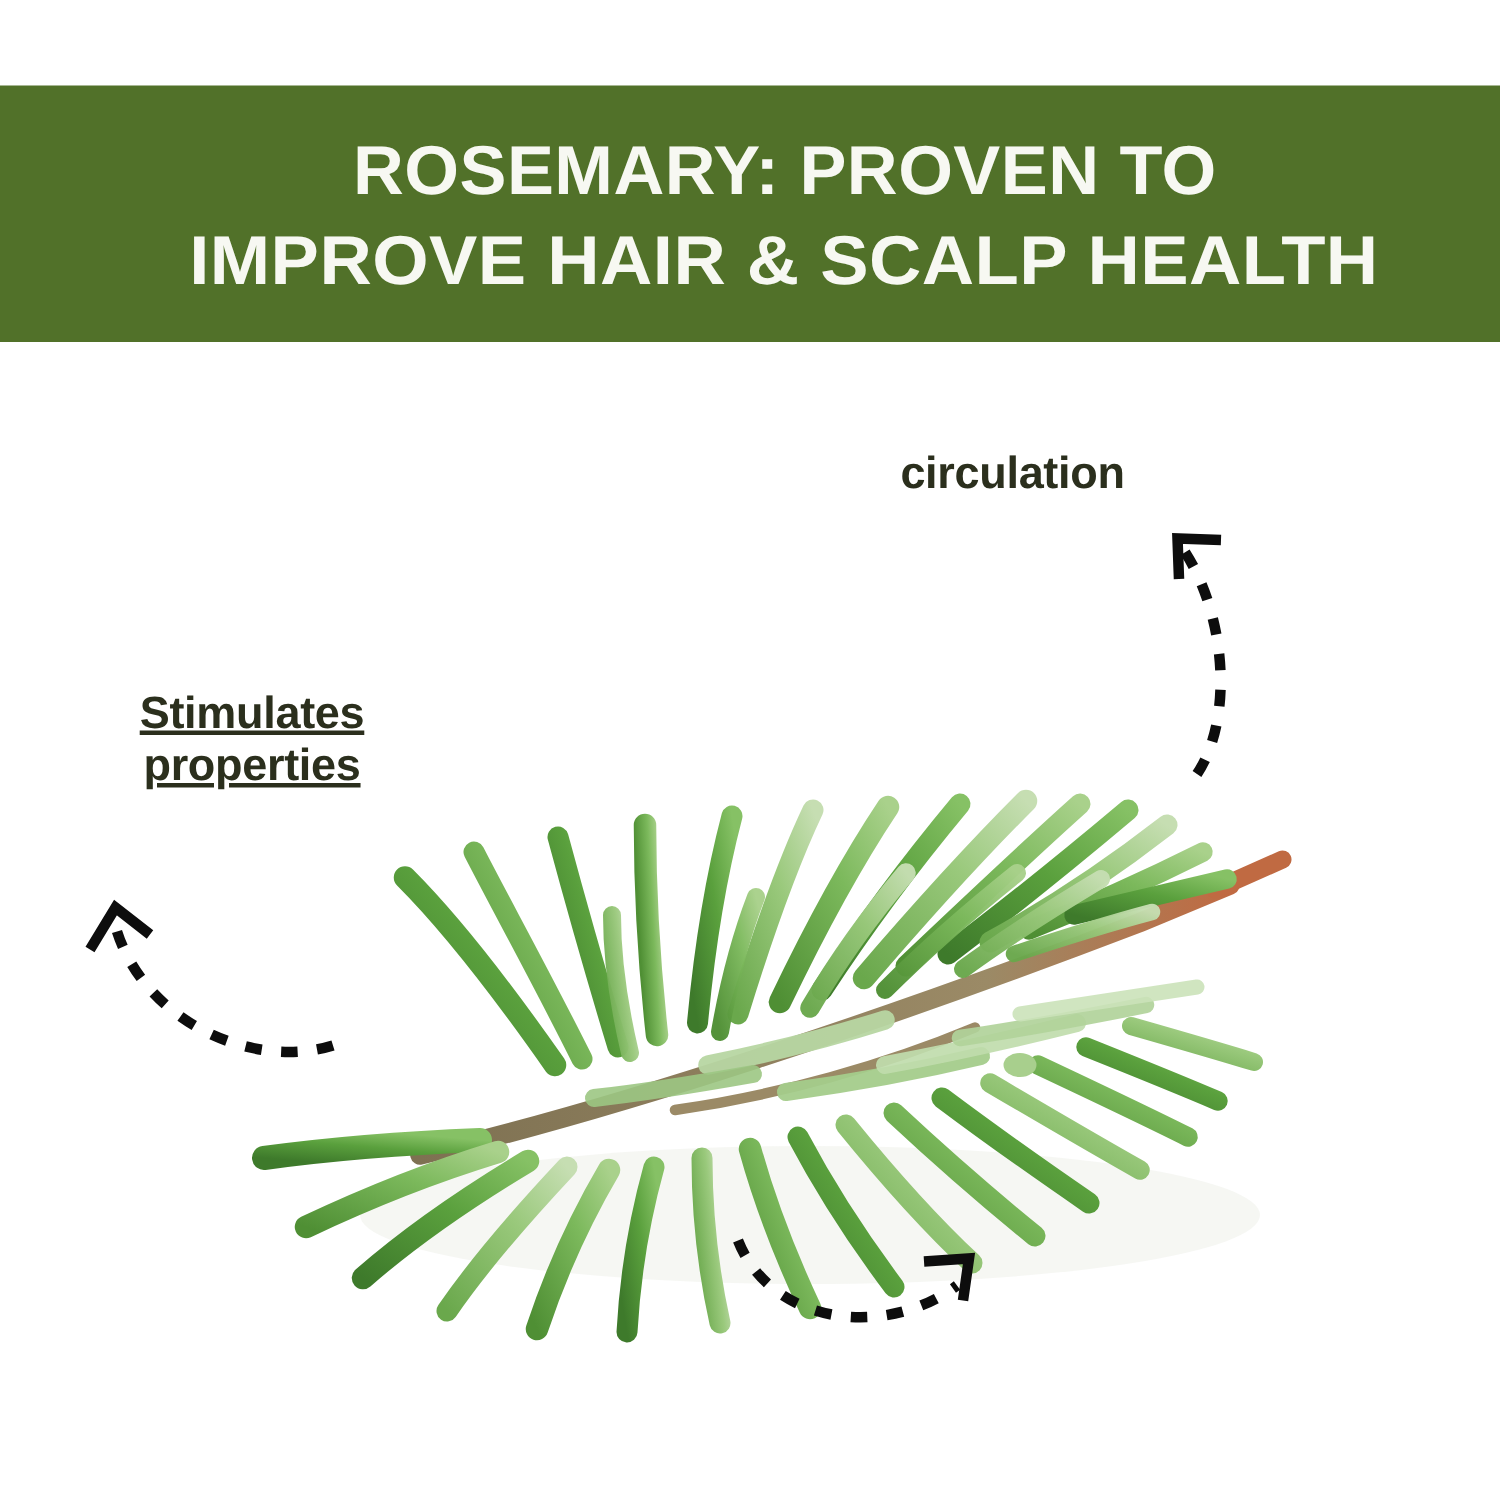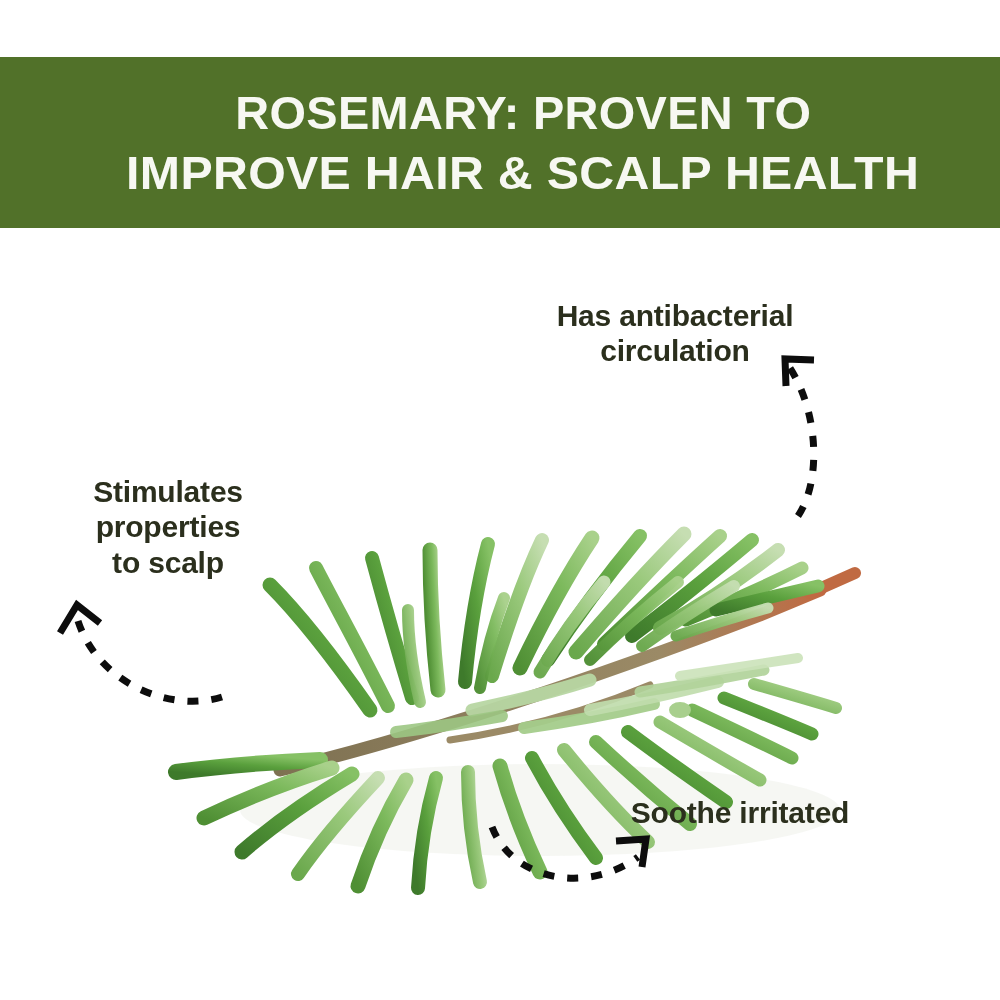"Has antibacterial" div { html: <div>Has antibacterial</div> -> none }
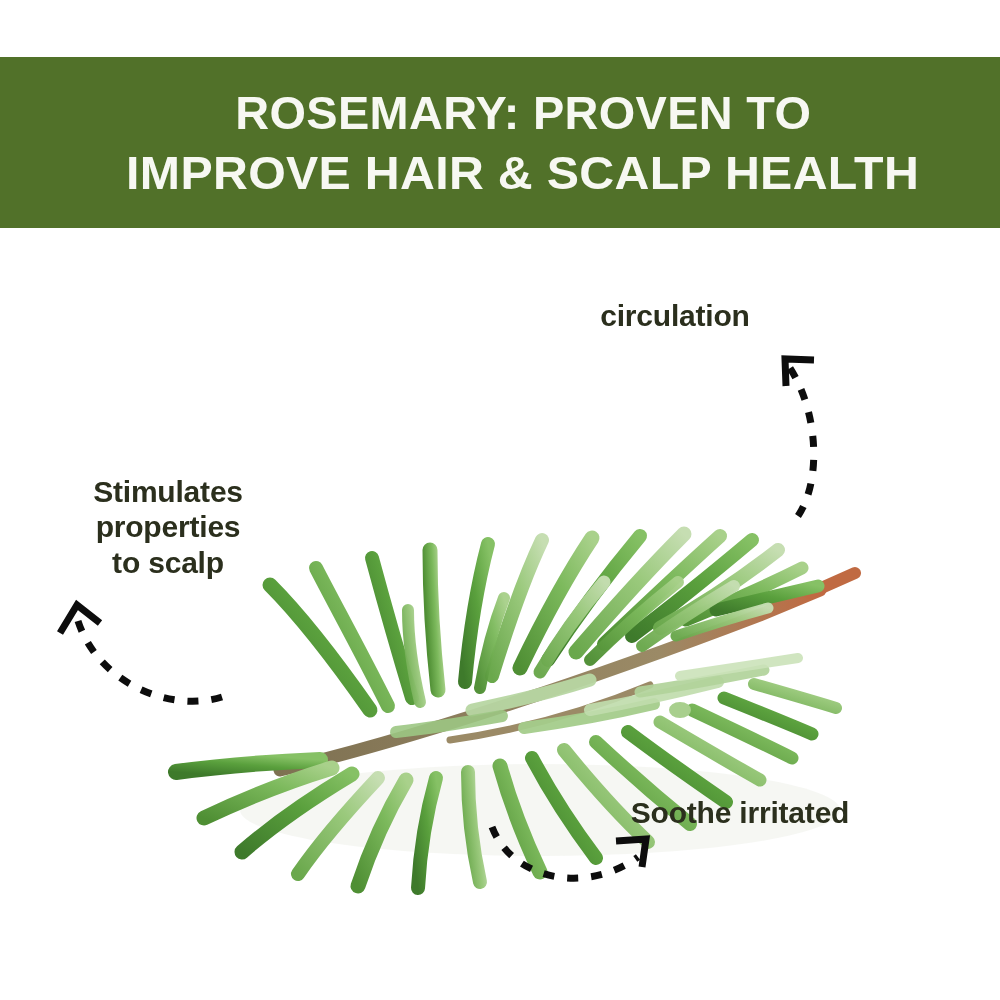"Stimulates" #label-circulation { text-decoration: none -> underline; top: 474px -> 458px }
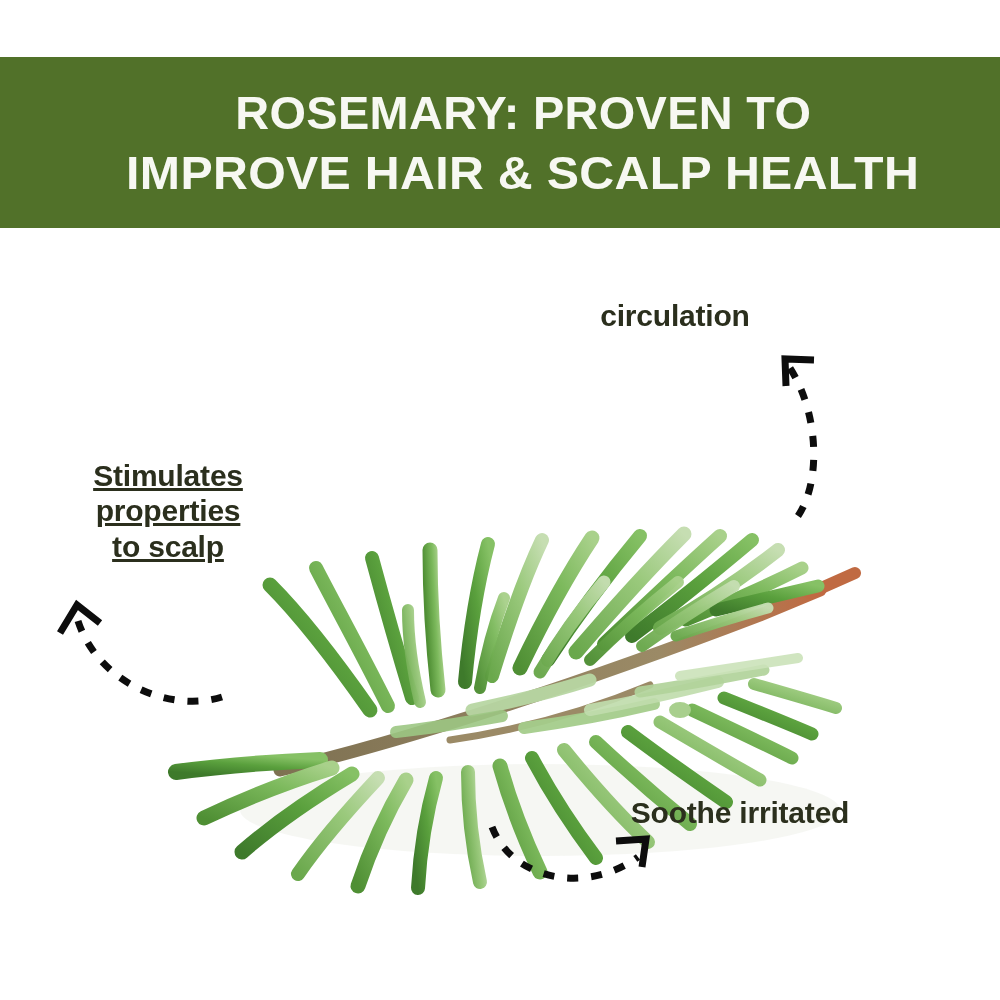"to scalp" div { html: <div>to scalp</div> -> none }
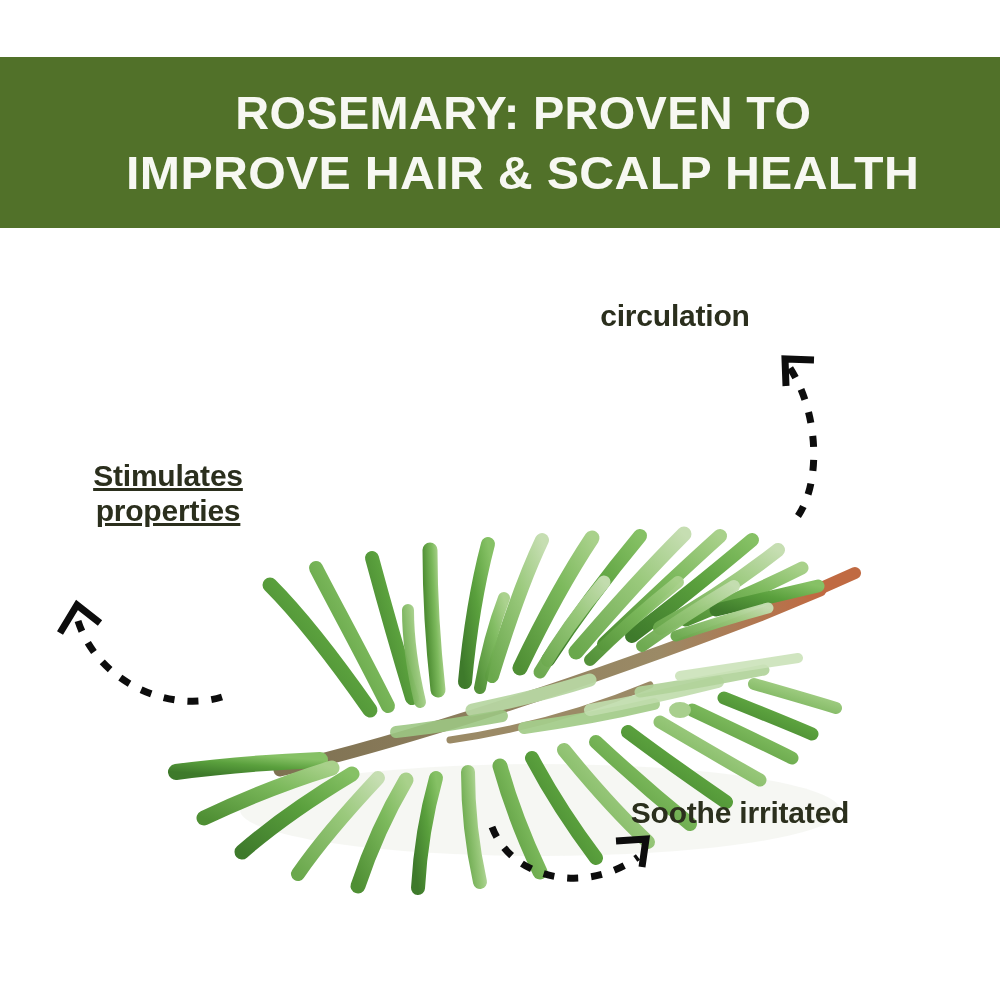"Soothe irritated" div { html: <div>Soothe irritated</div> -> none }
